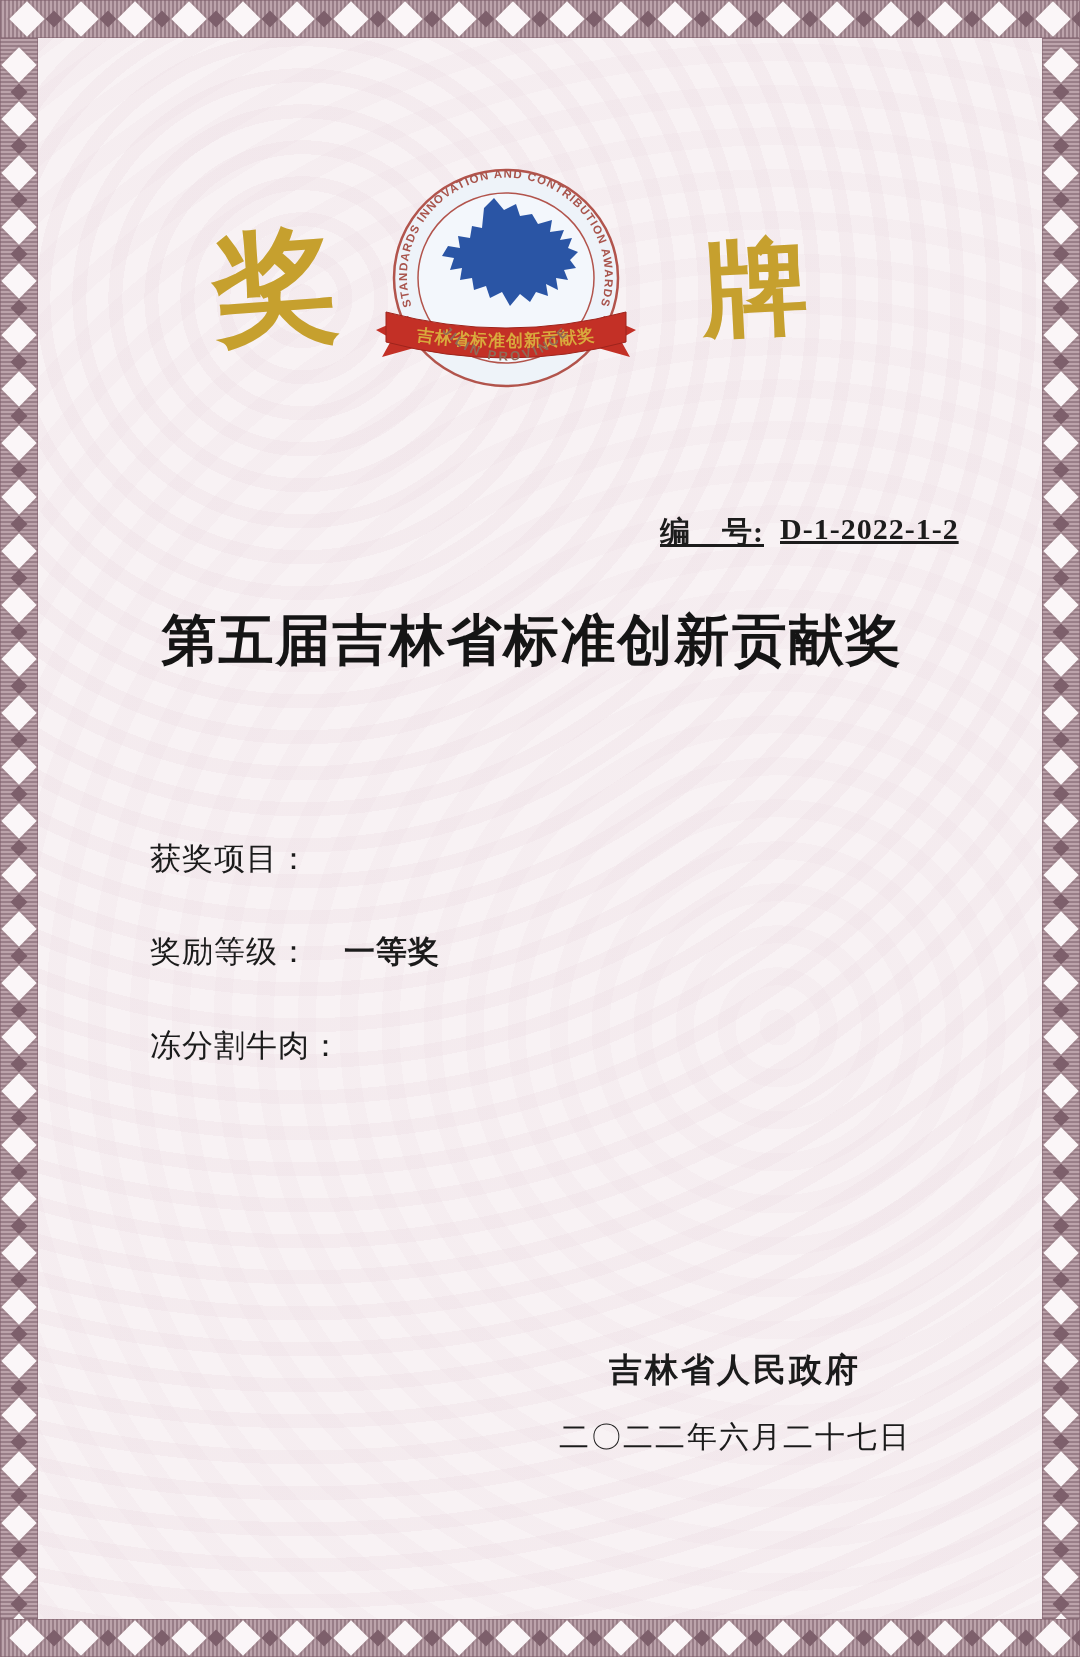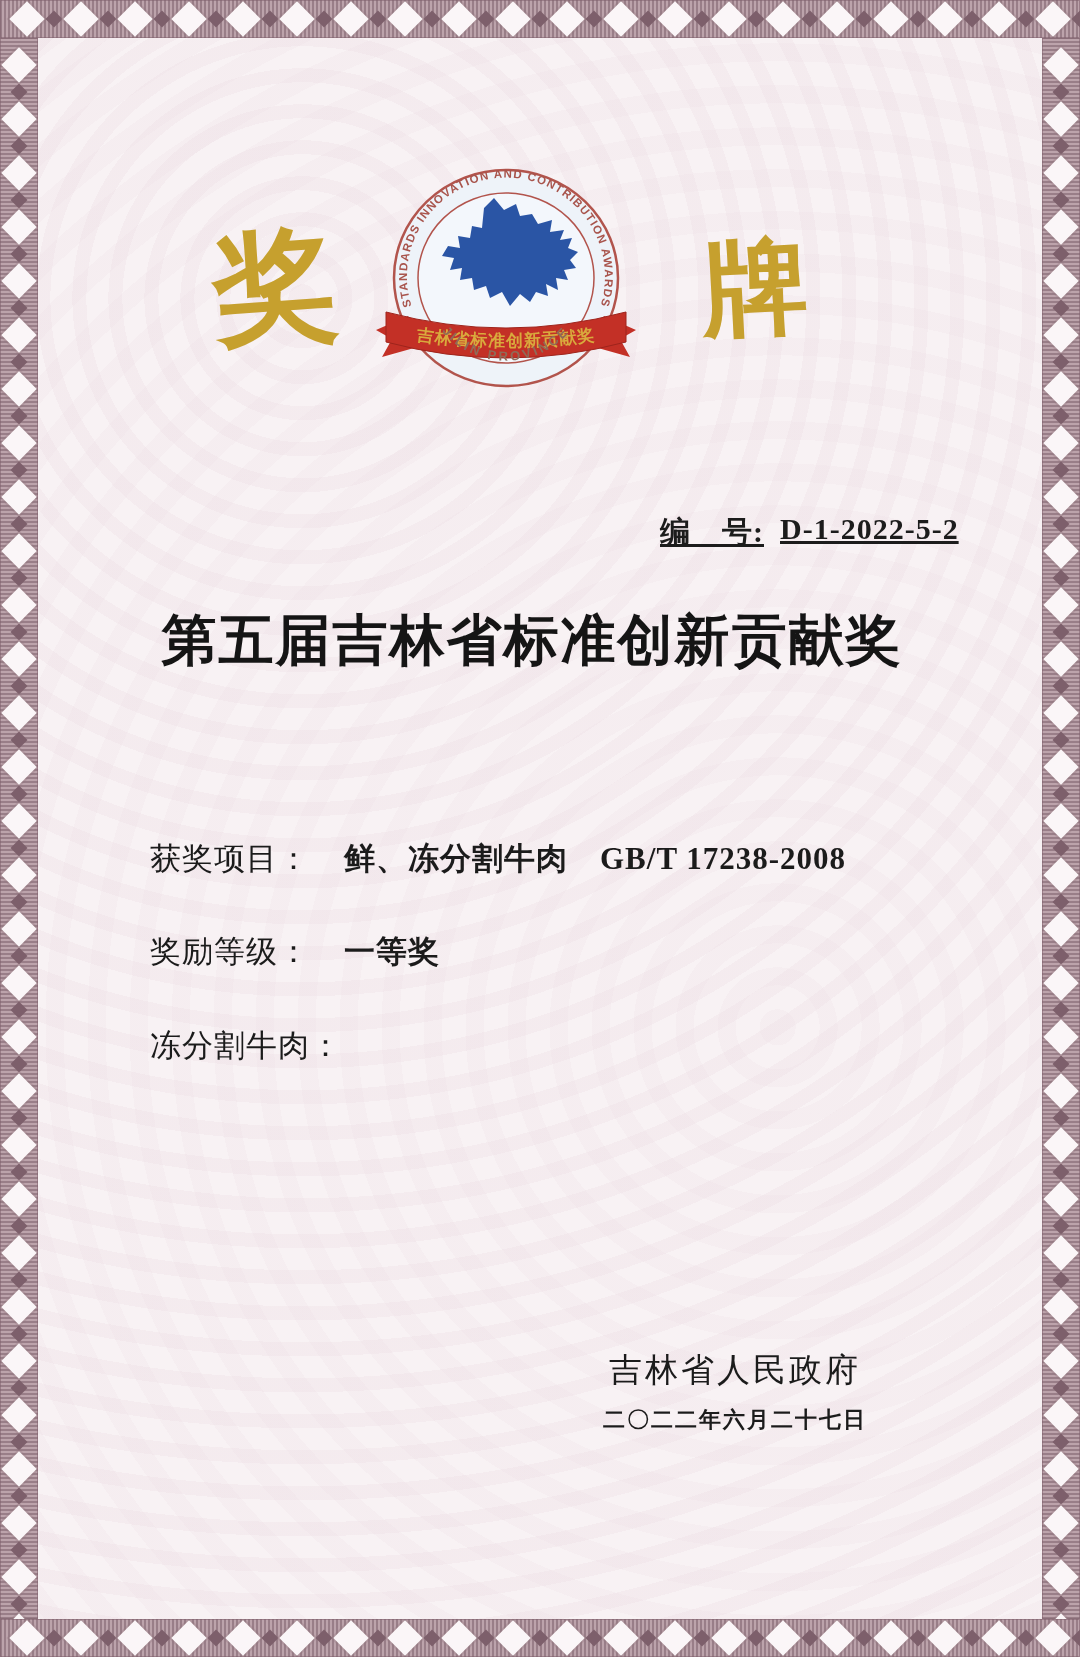"D-1-2022-5-2" span { text: D-1-2022-5-2 -> D-1-2022-1-2 }
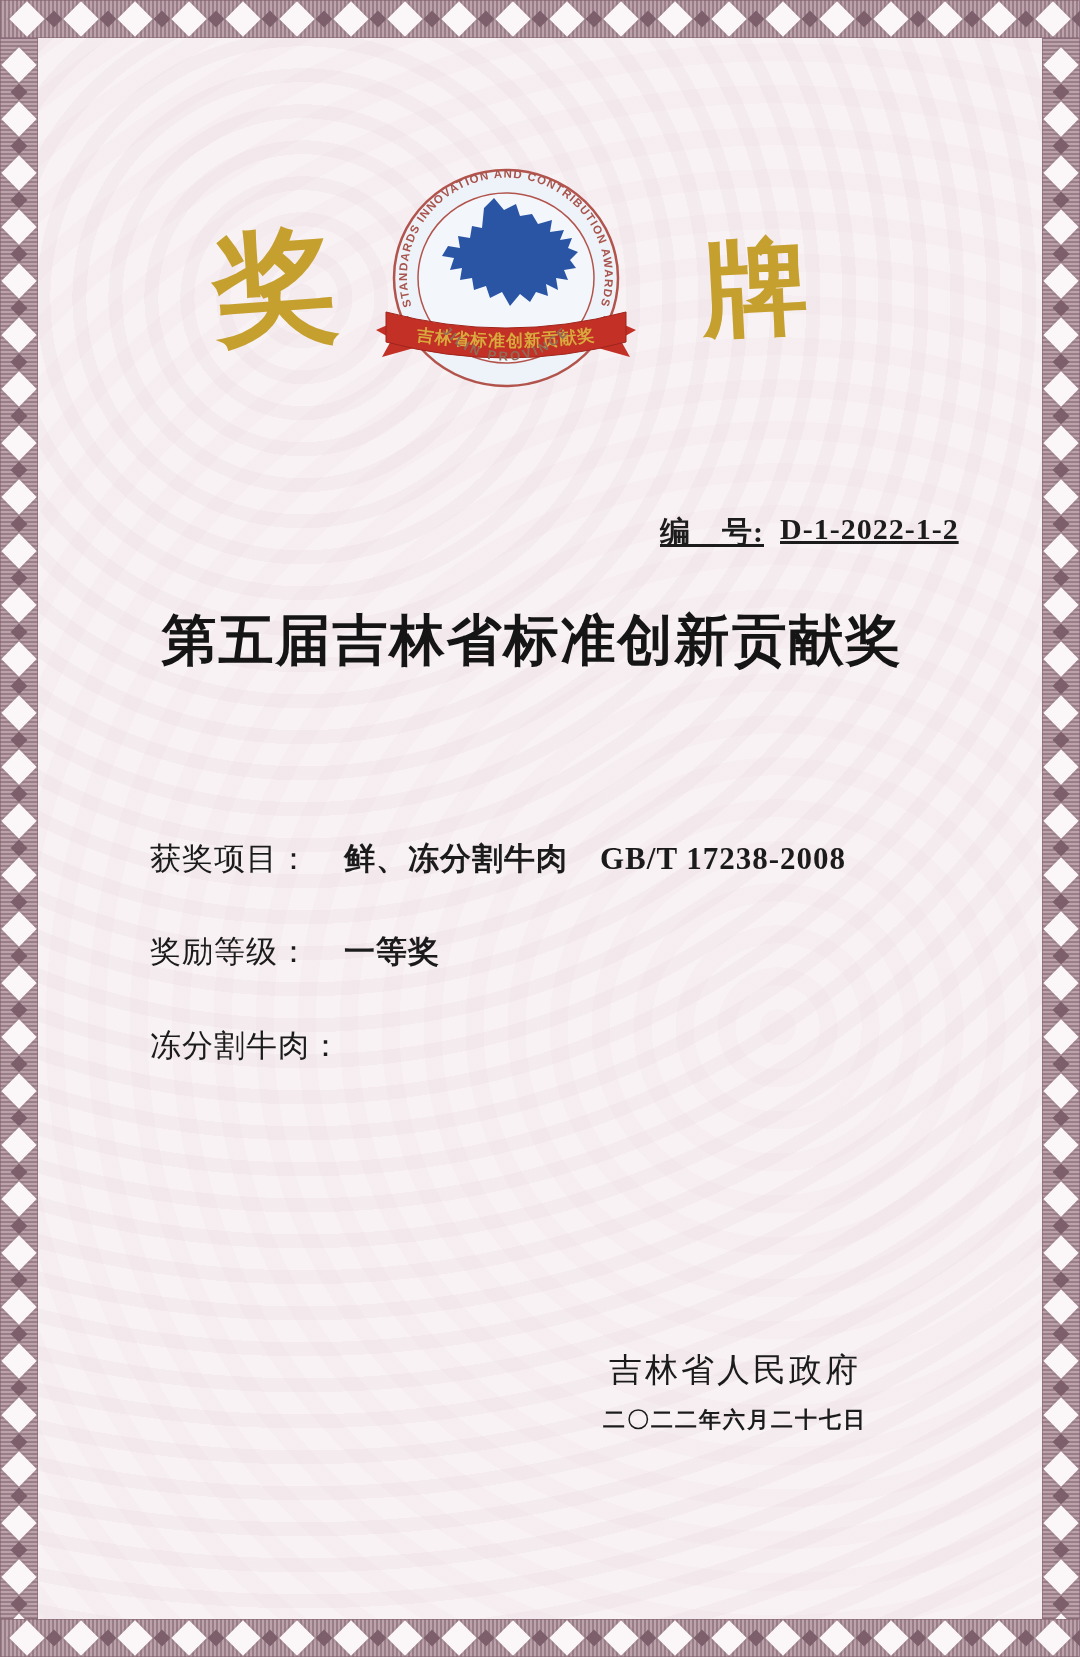"鲜、冻分割牛肉 GB/T 17238-2008" span.val { html: <span>鲜、冻分割牛肉 GB/T 17238-2008</span> -> none }
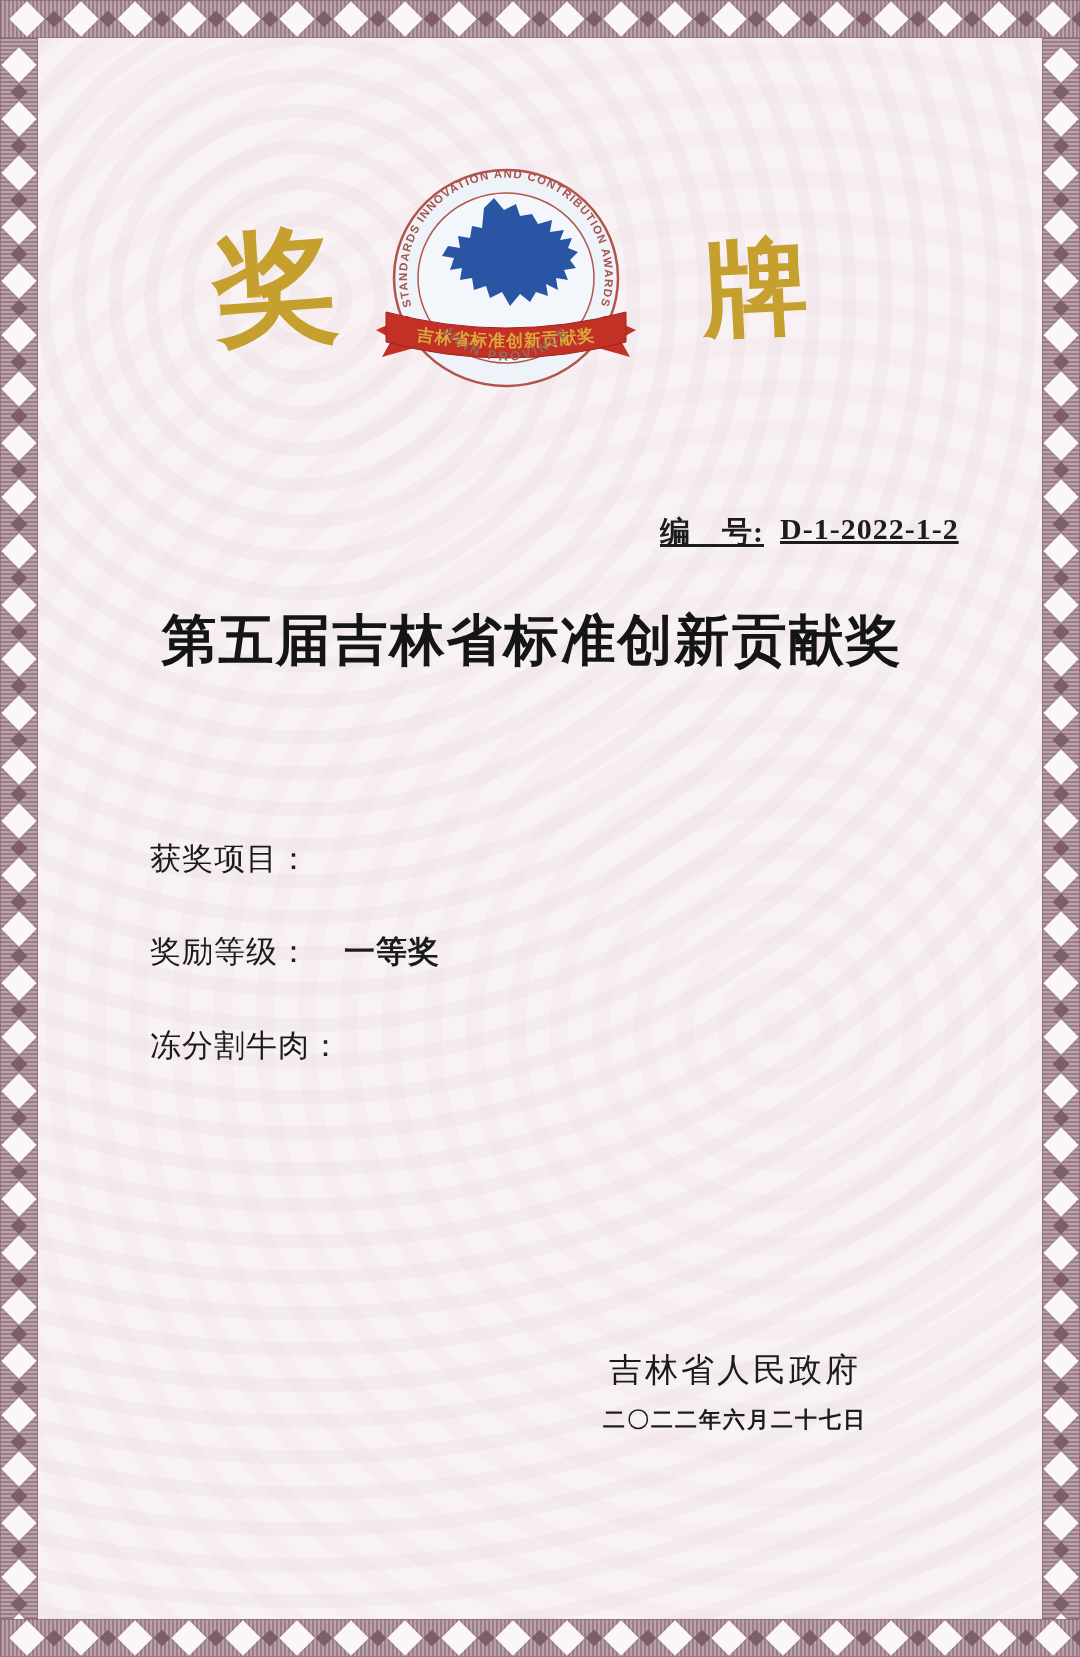"吉林省人民政府" .issuer { font-weight: normal -> bold }
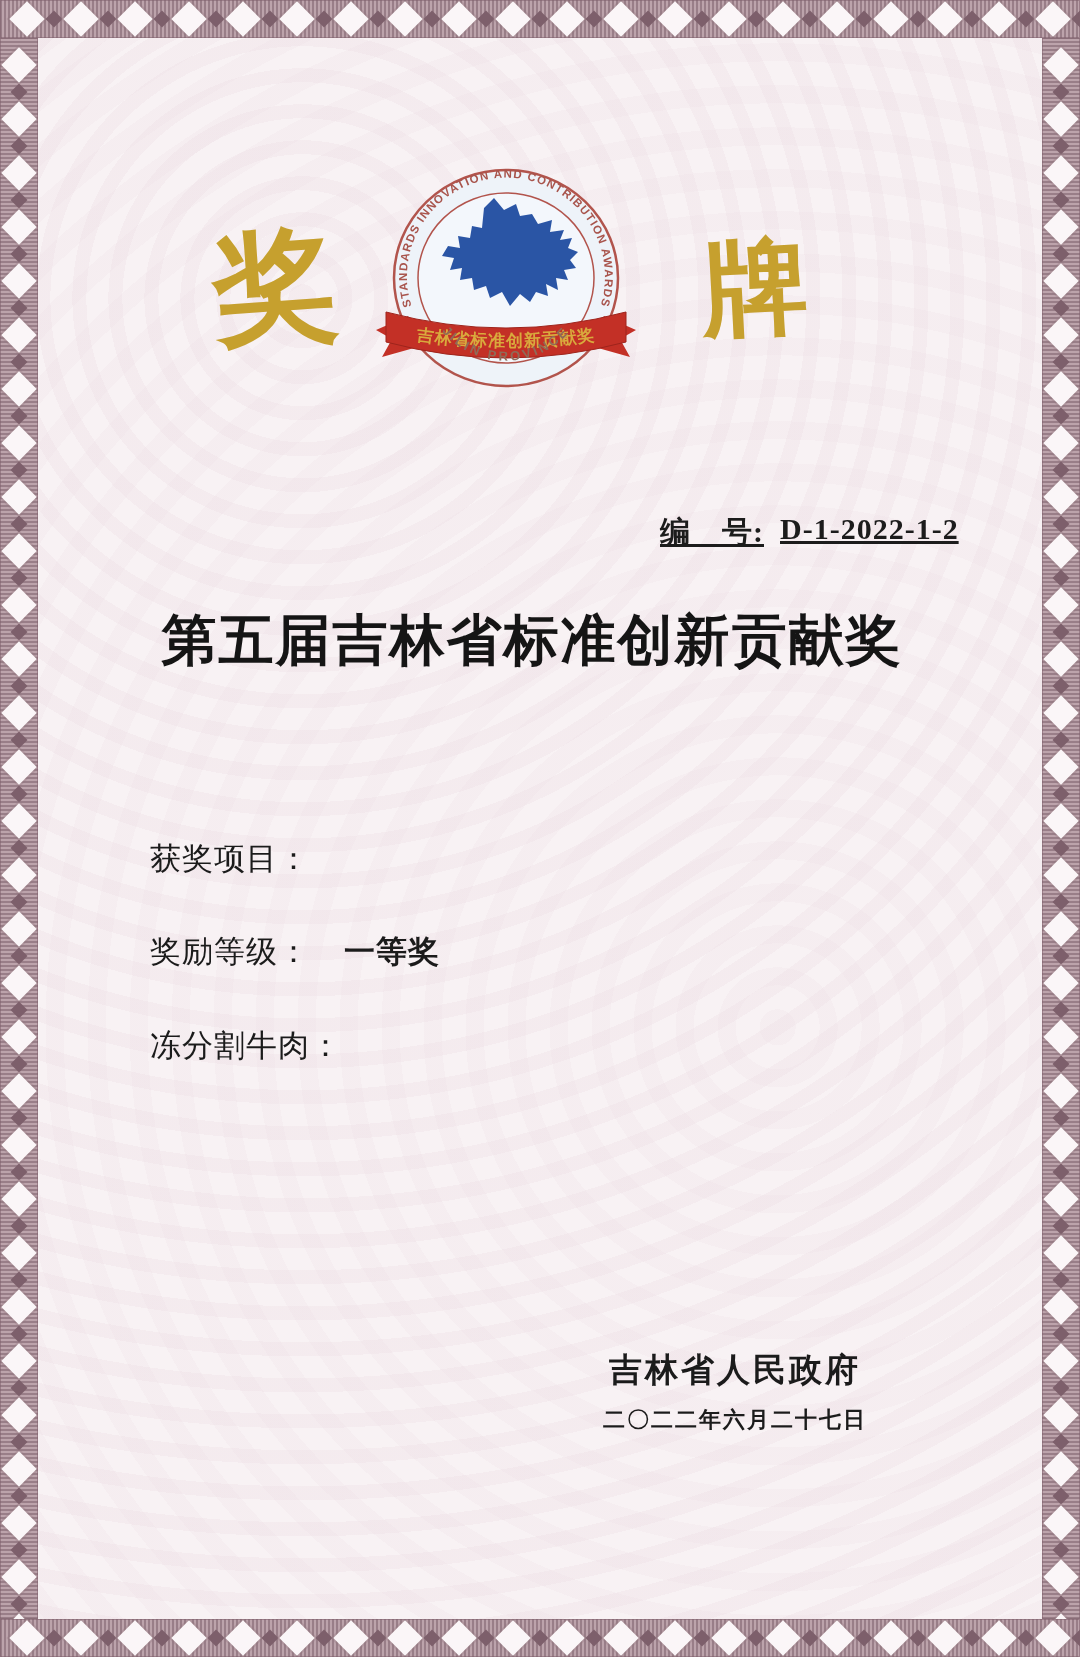"二〇二二年六月二十七日" .sigdate { font-size: 22px -> 30px; font-weight: 700 -> 400; margin-top: 12px -> 24px }
